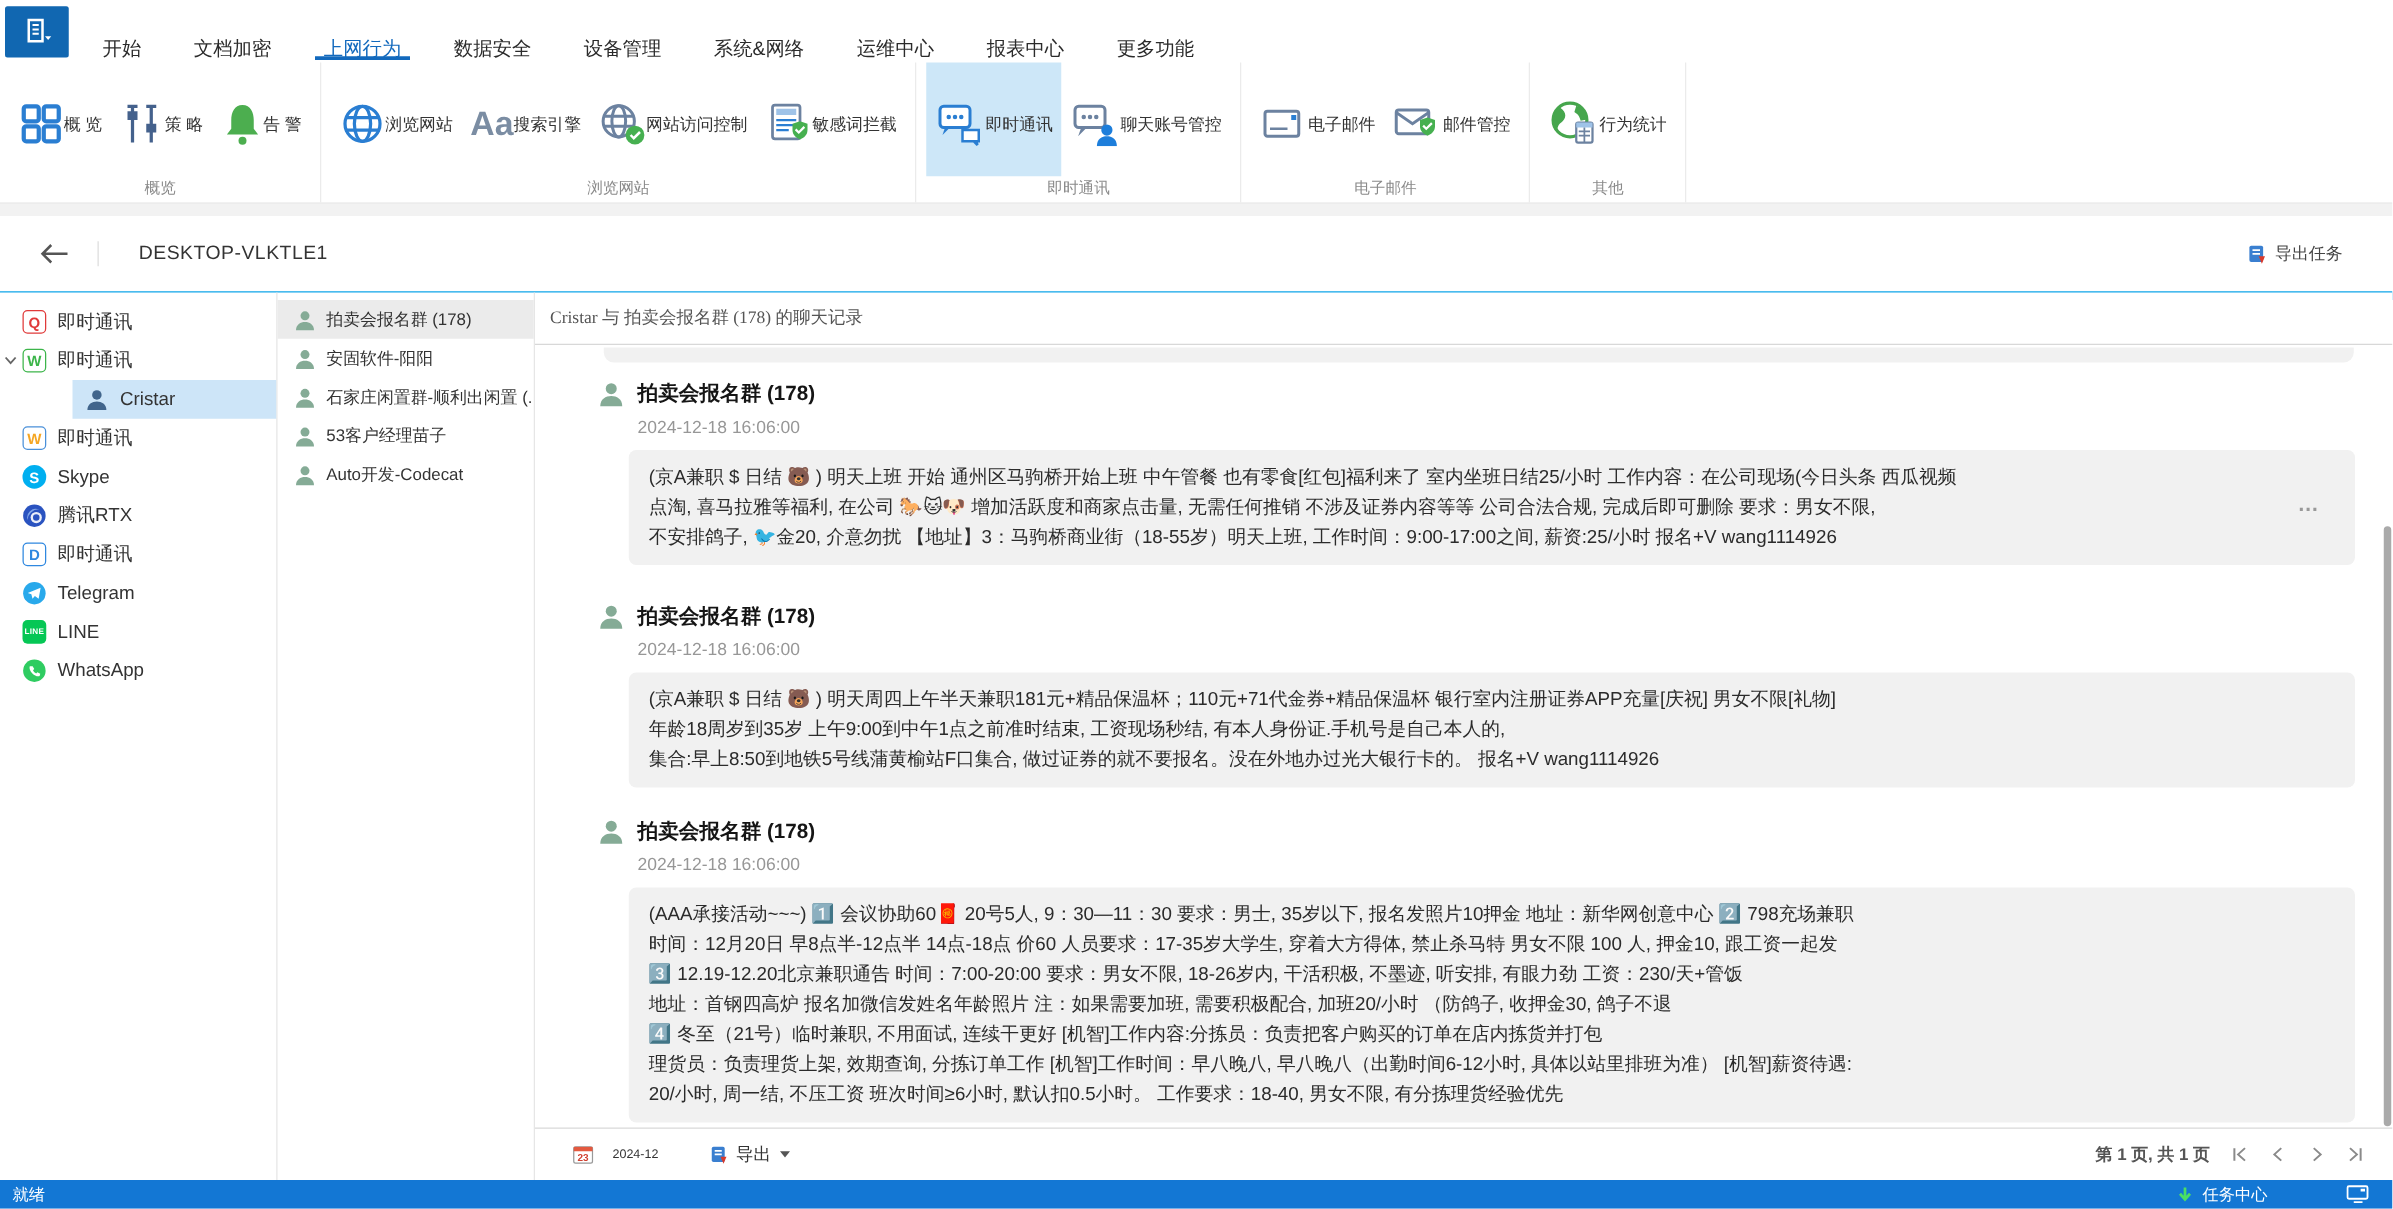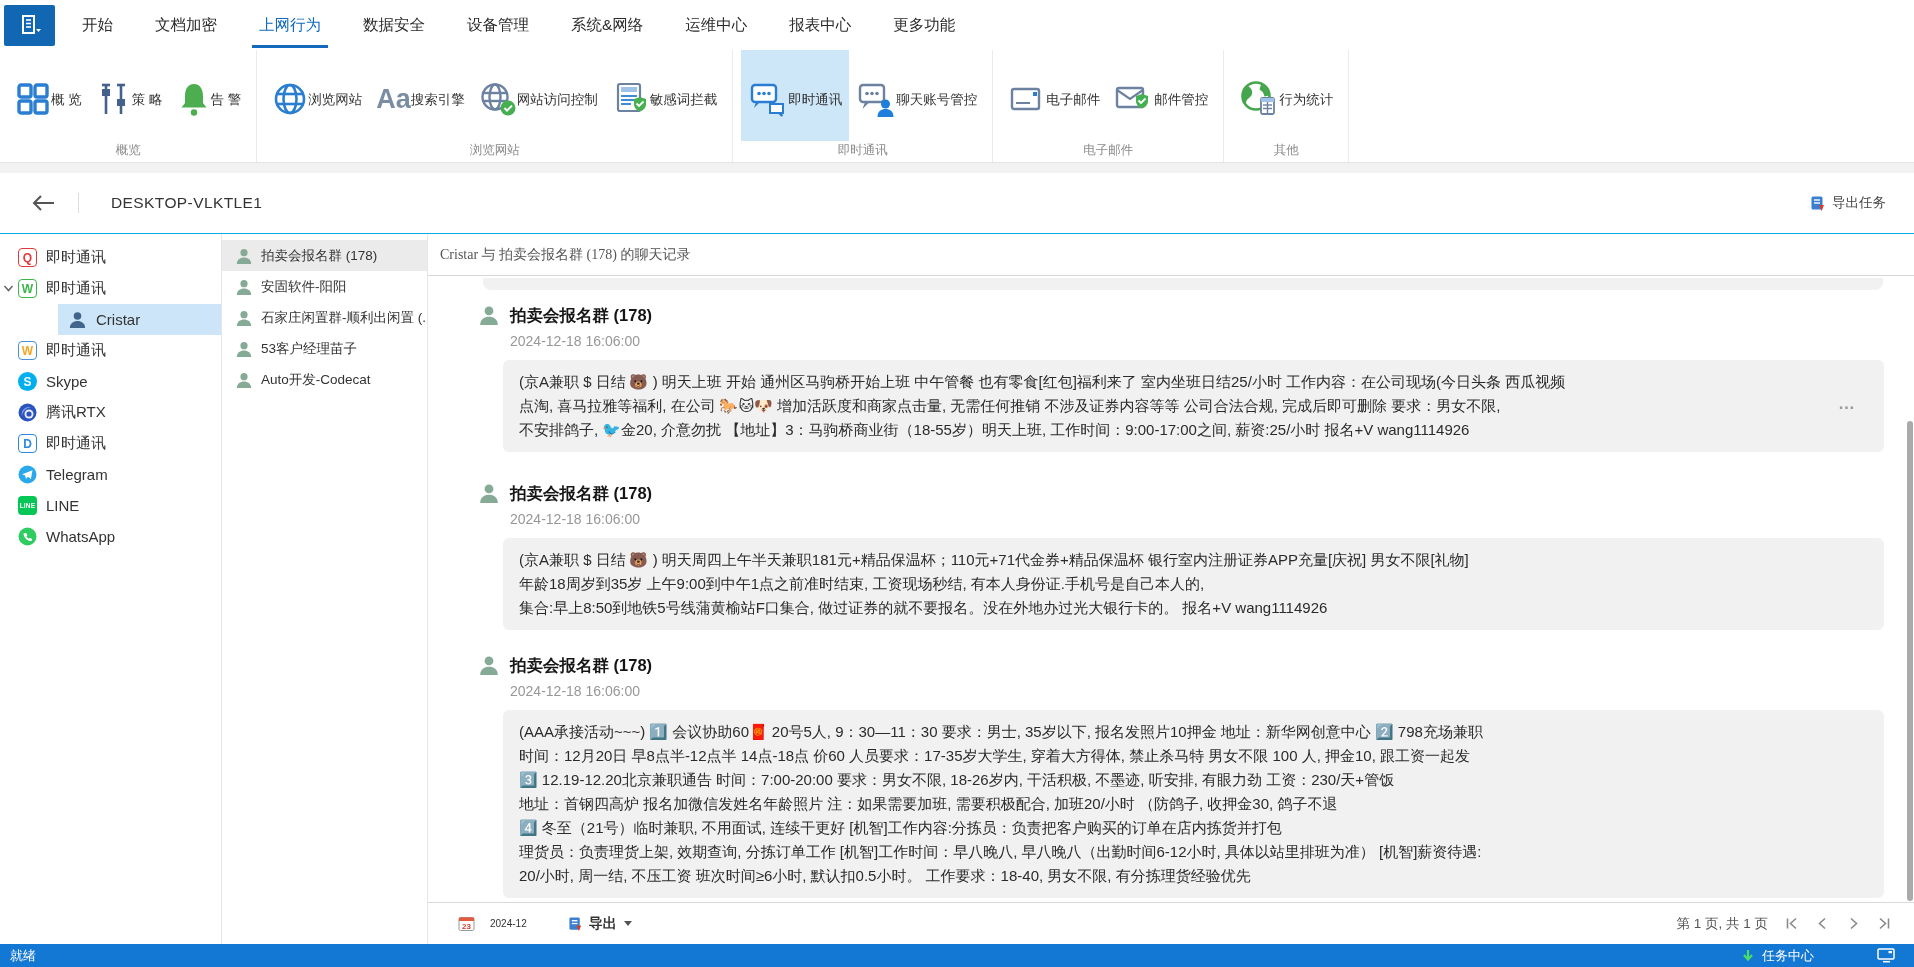"开始" .tabs { align-items: none -> flex-end }
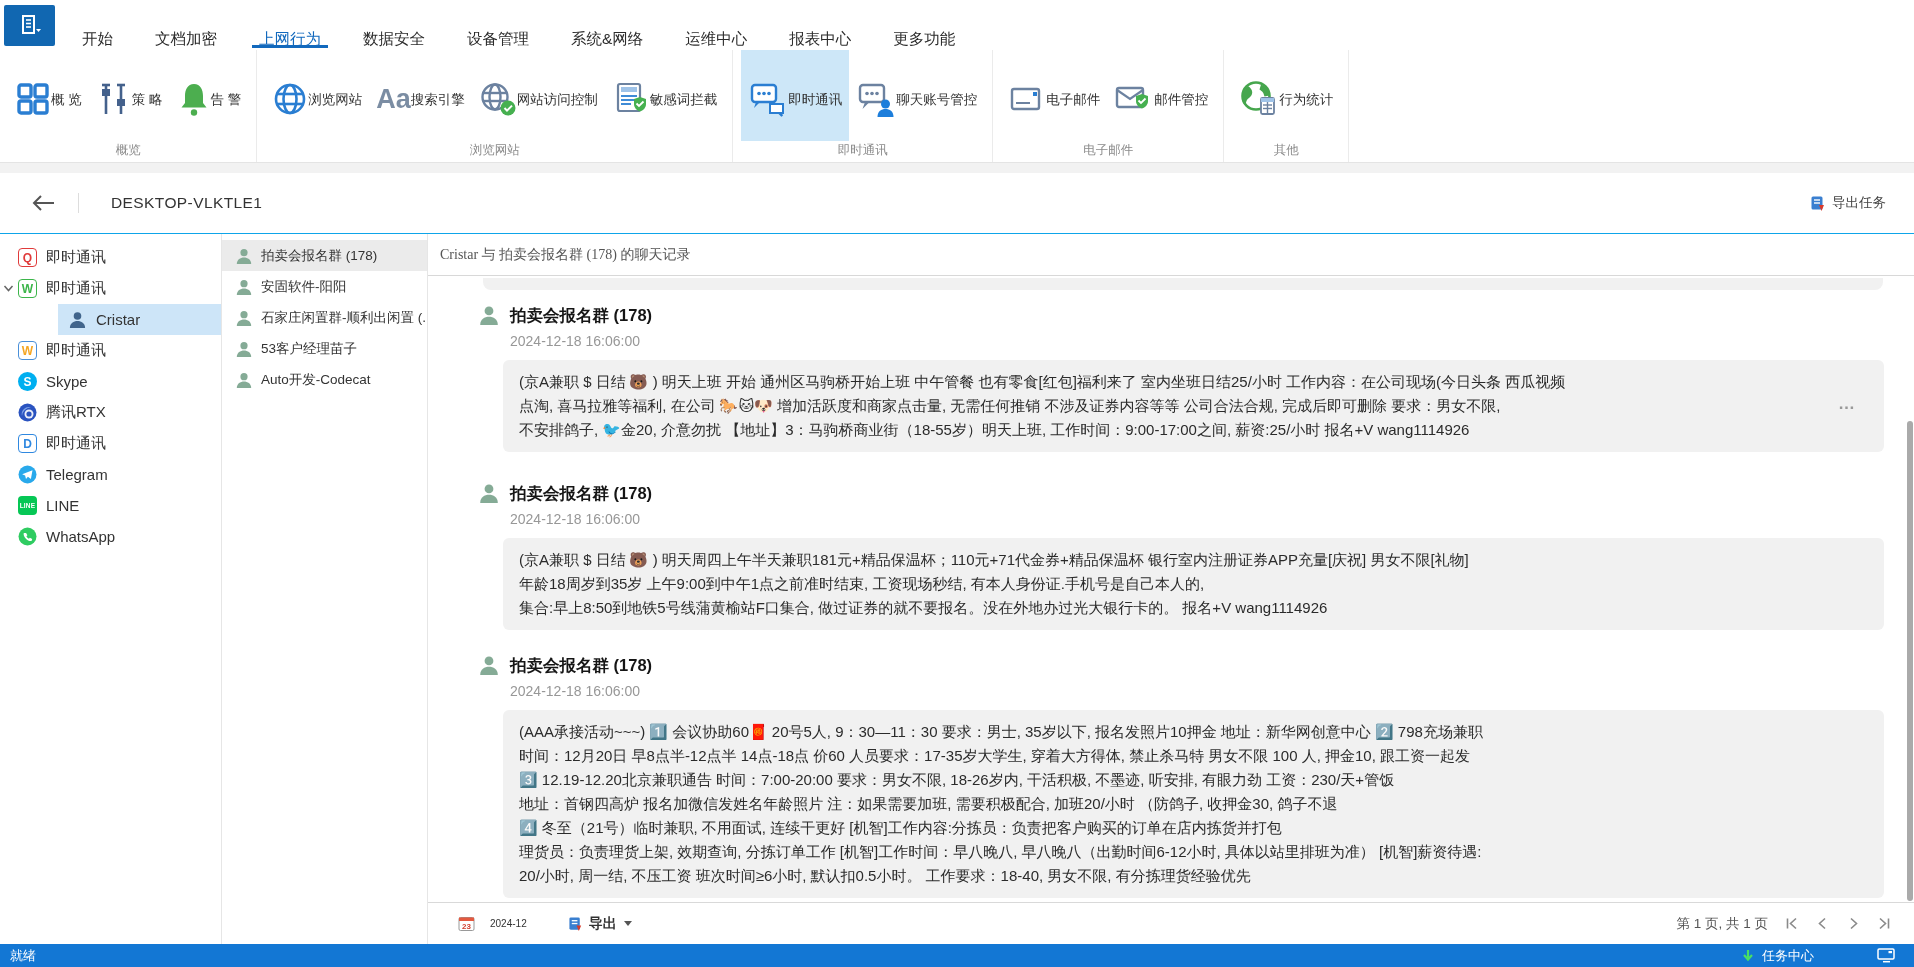"导出任务" .exporttasks { margin-right: 28px -> 40px }
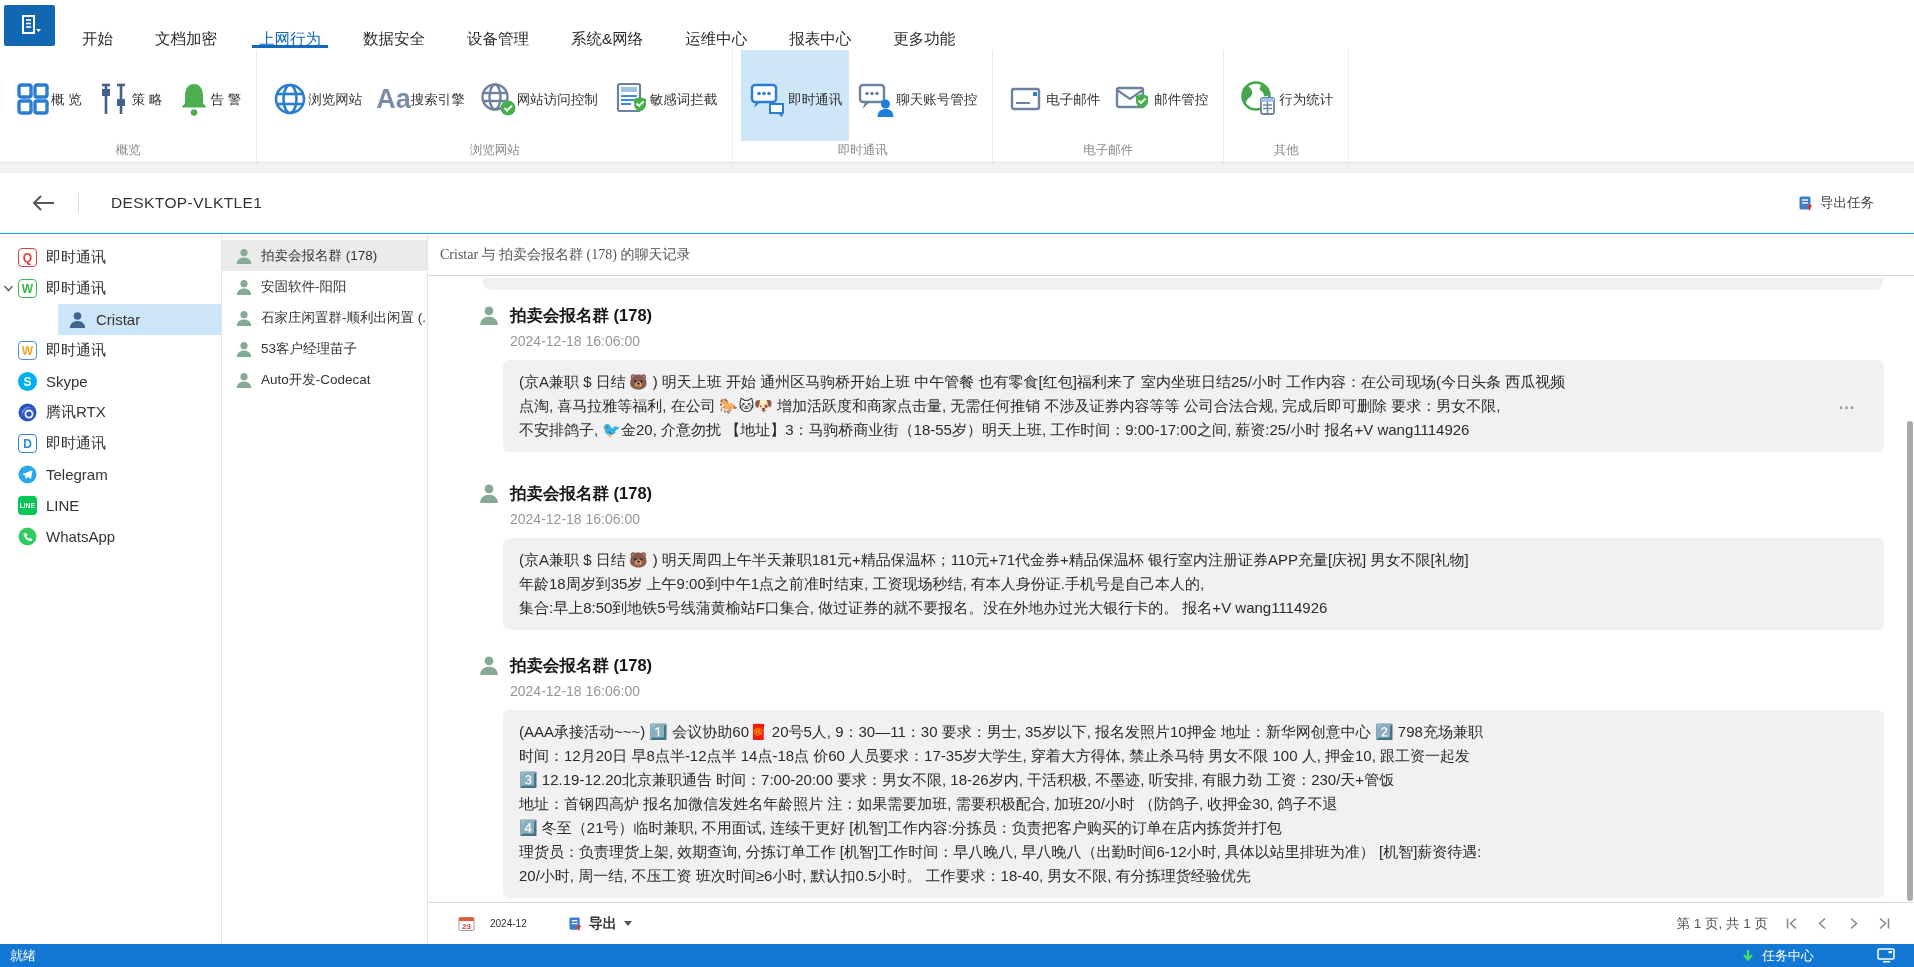"导出" .pgexport { font-weight: bold -> none }
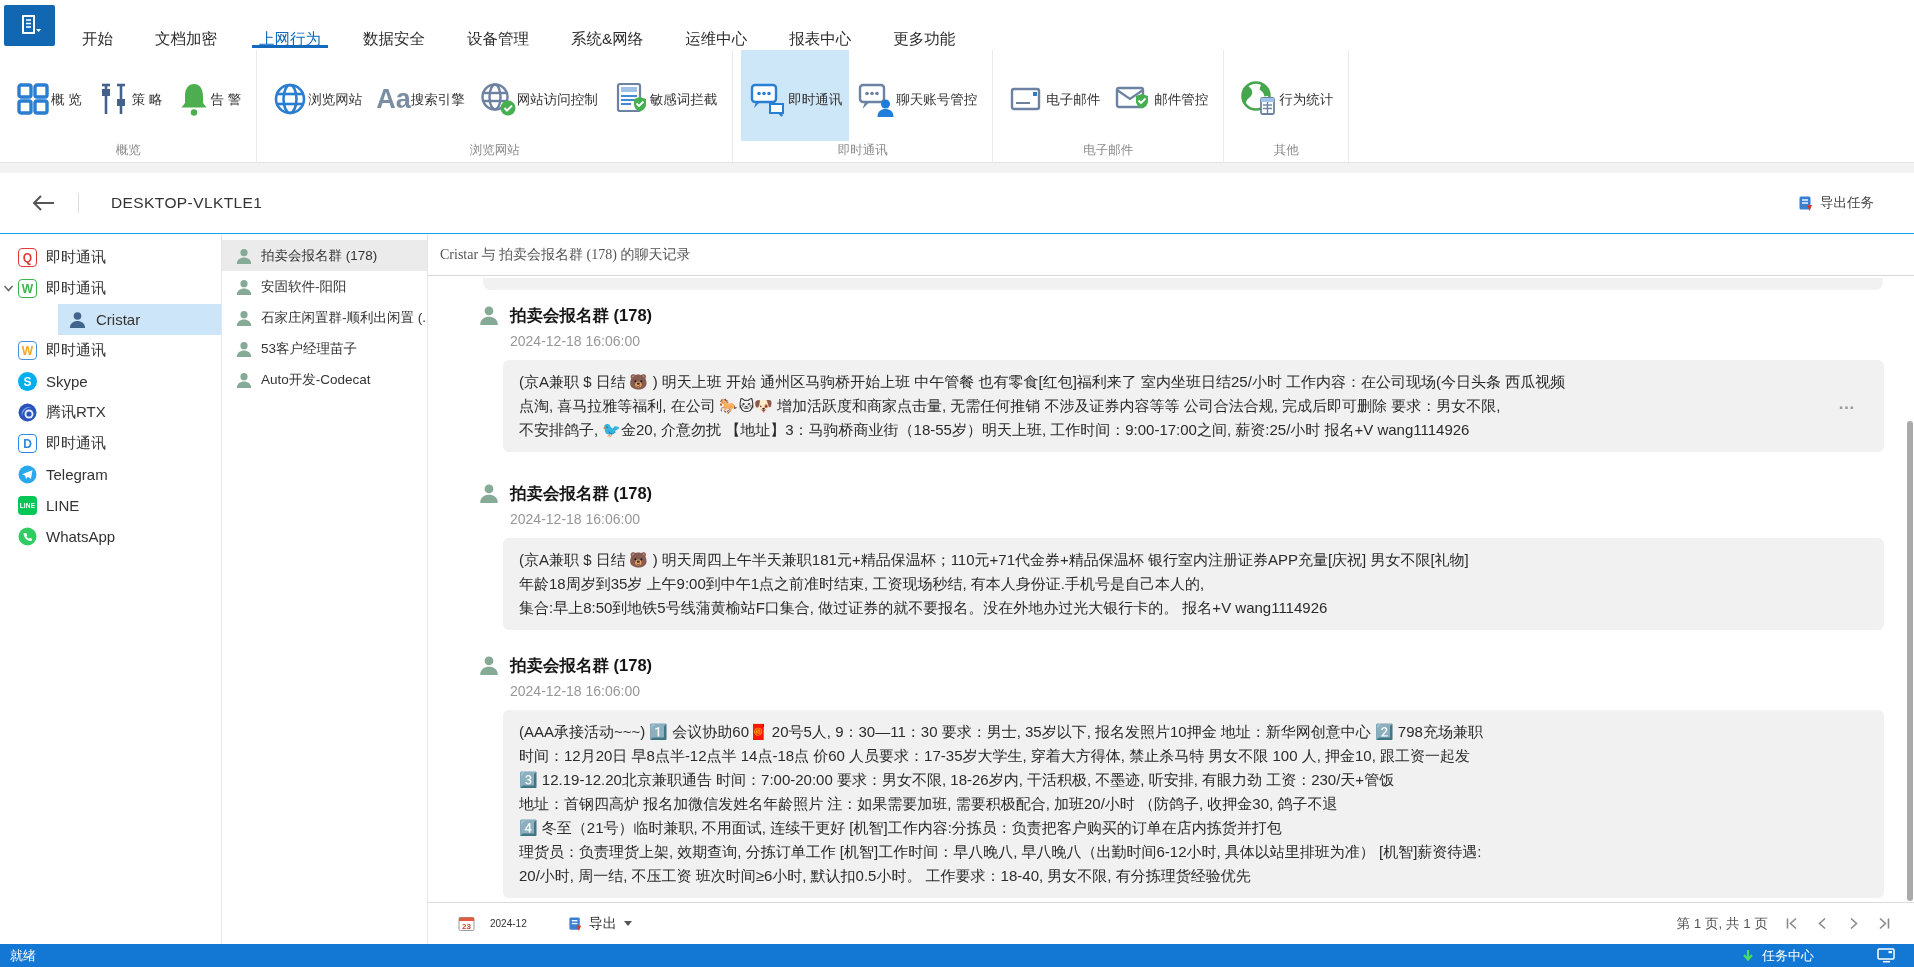"第 1 页, 共 1" .pgright { font-weight: none -> bold }
